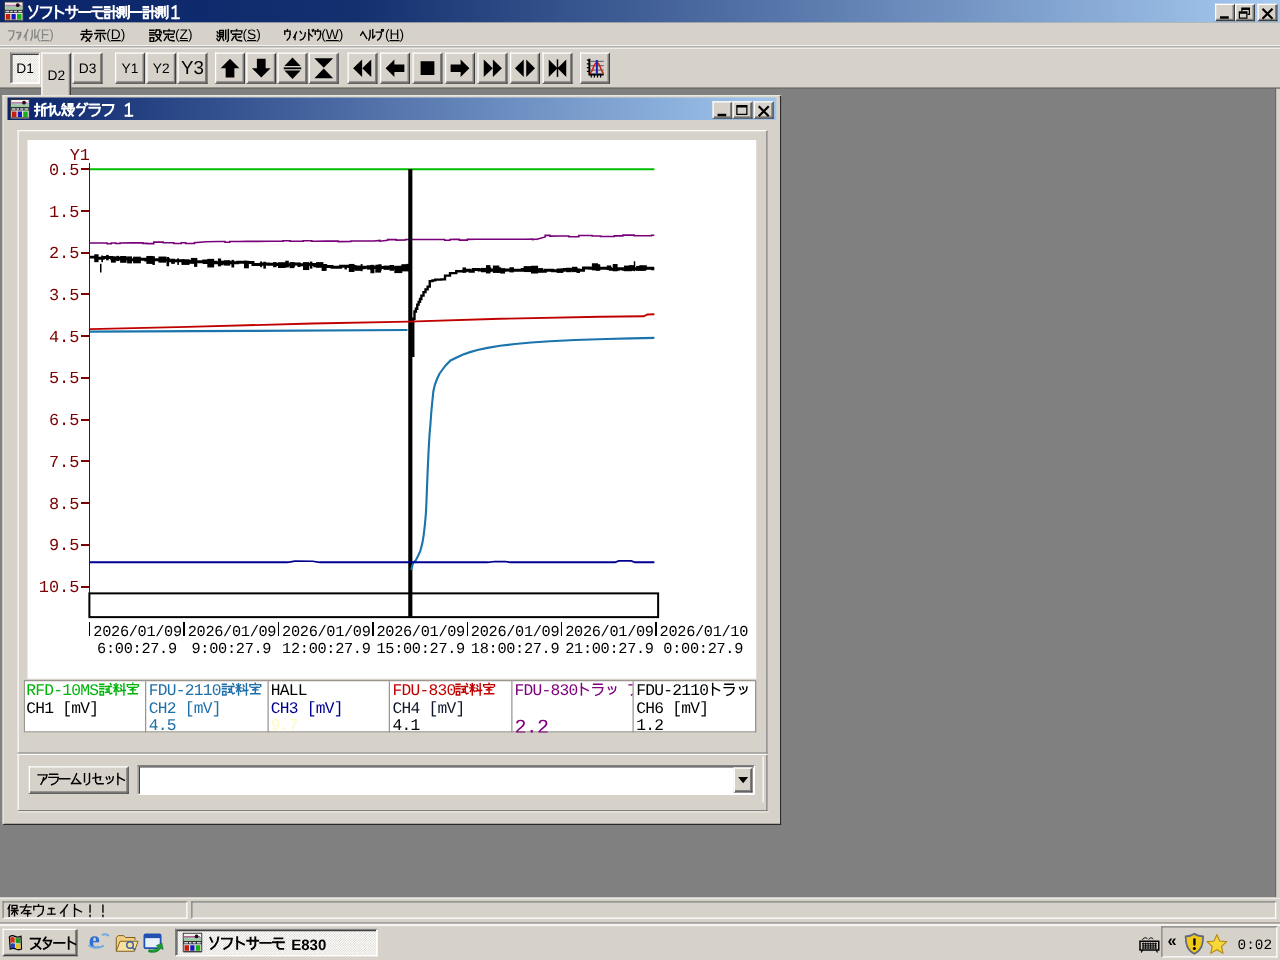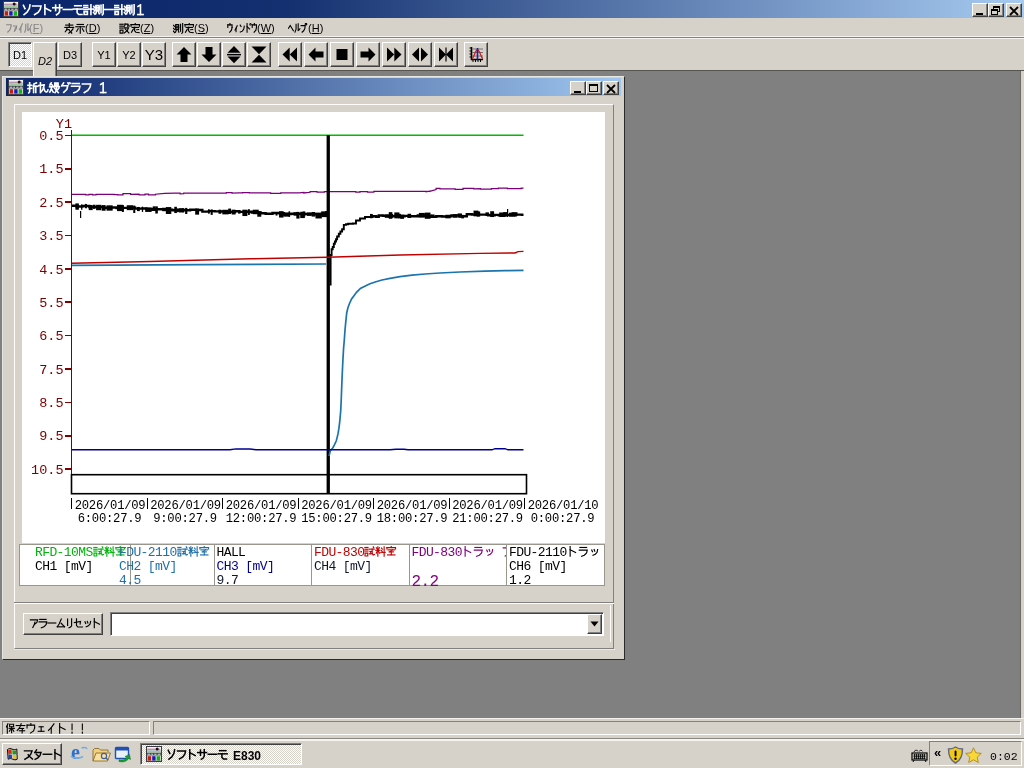"D2" div.raised { font-style: italic -> none }
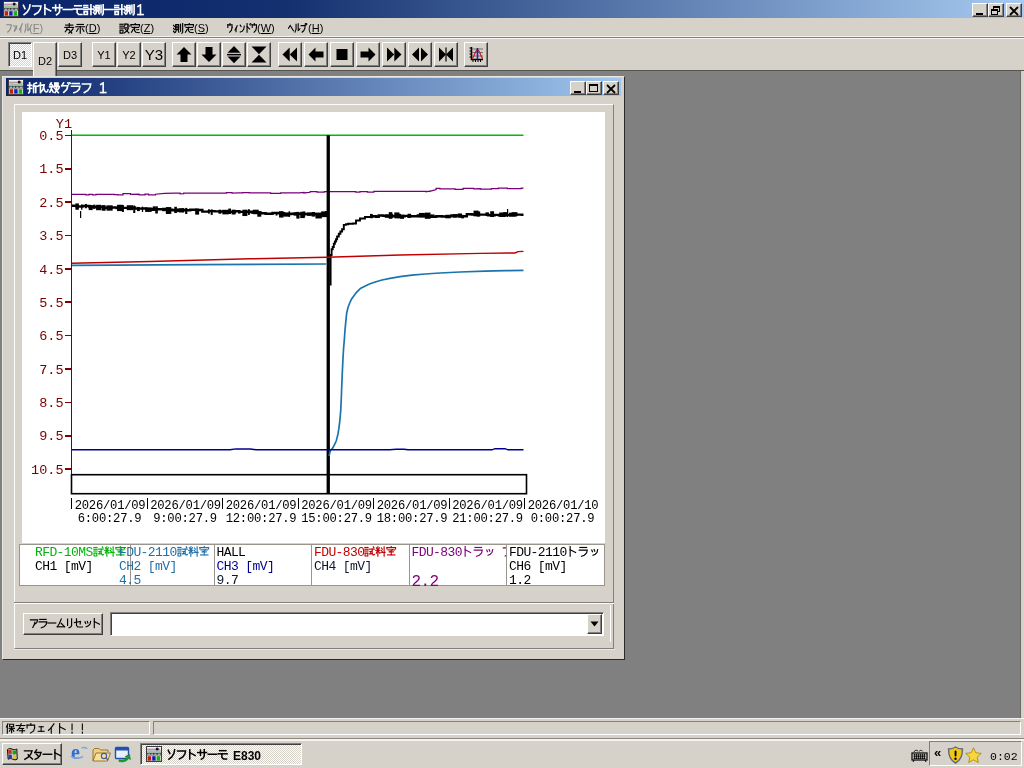"RFD-10MS" div { left: 33px -> 19px }
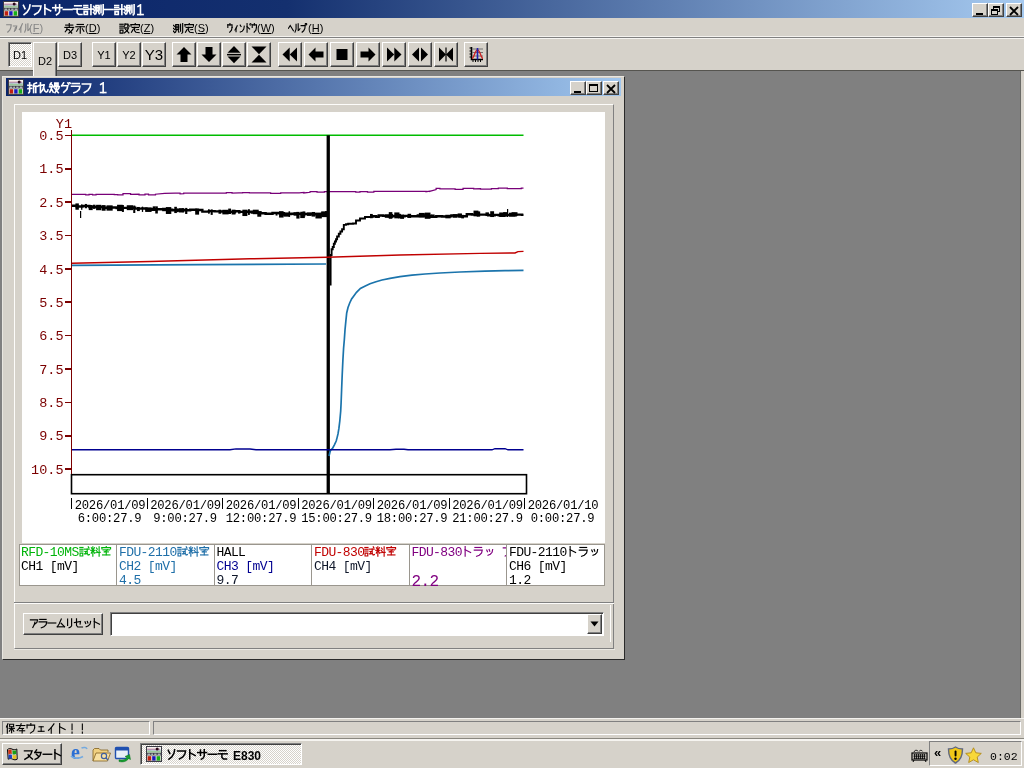"9.7" span.mono { color: #0f172a -> #fef9c3 }
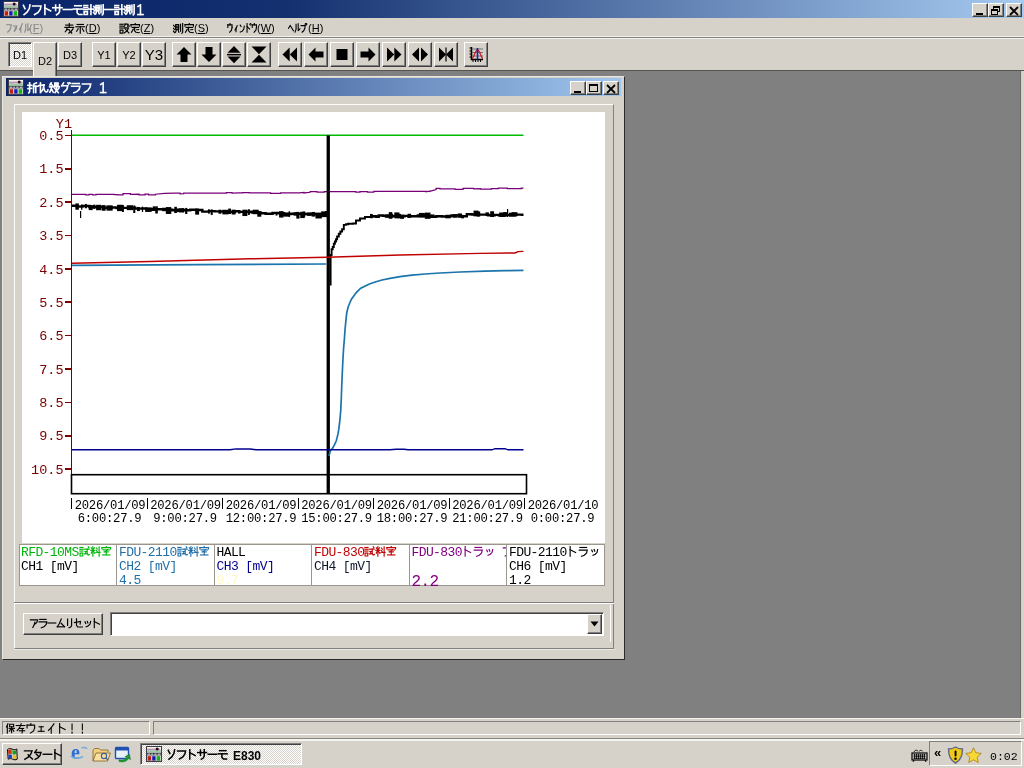"4.1" span.mono { color: #ffffff -> #000000 }
